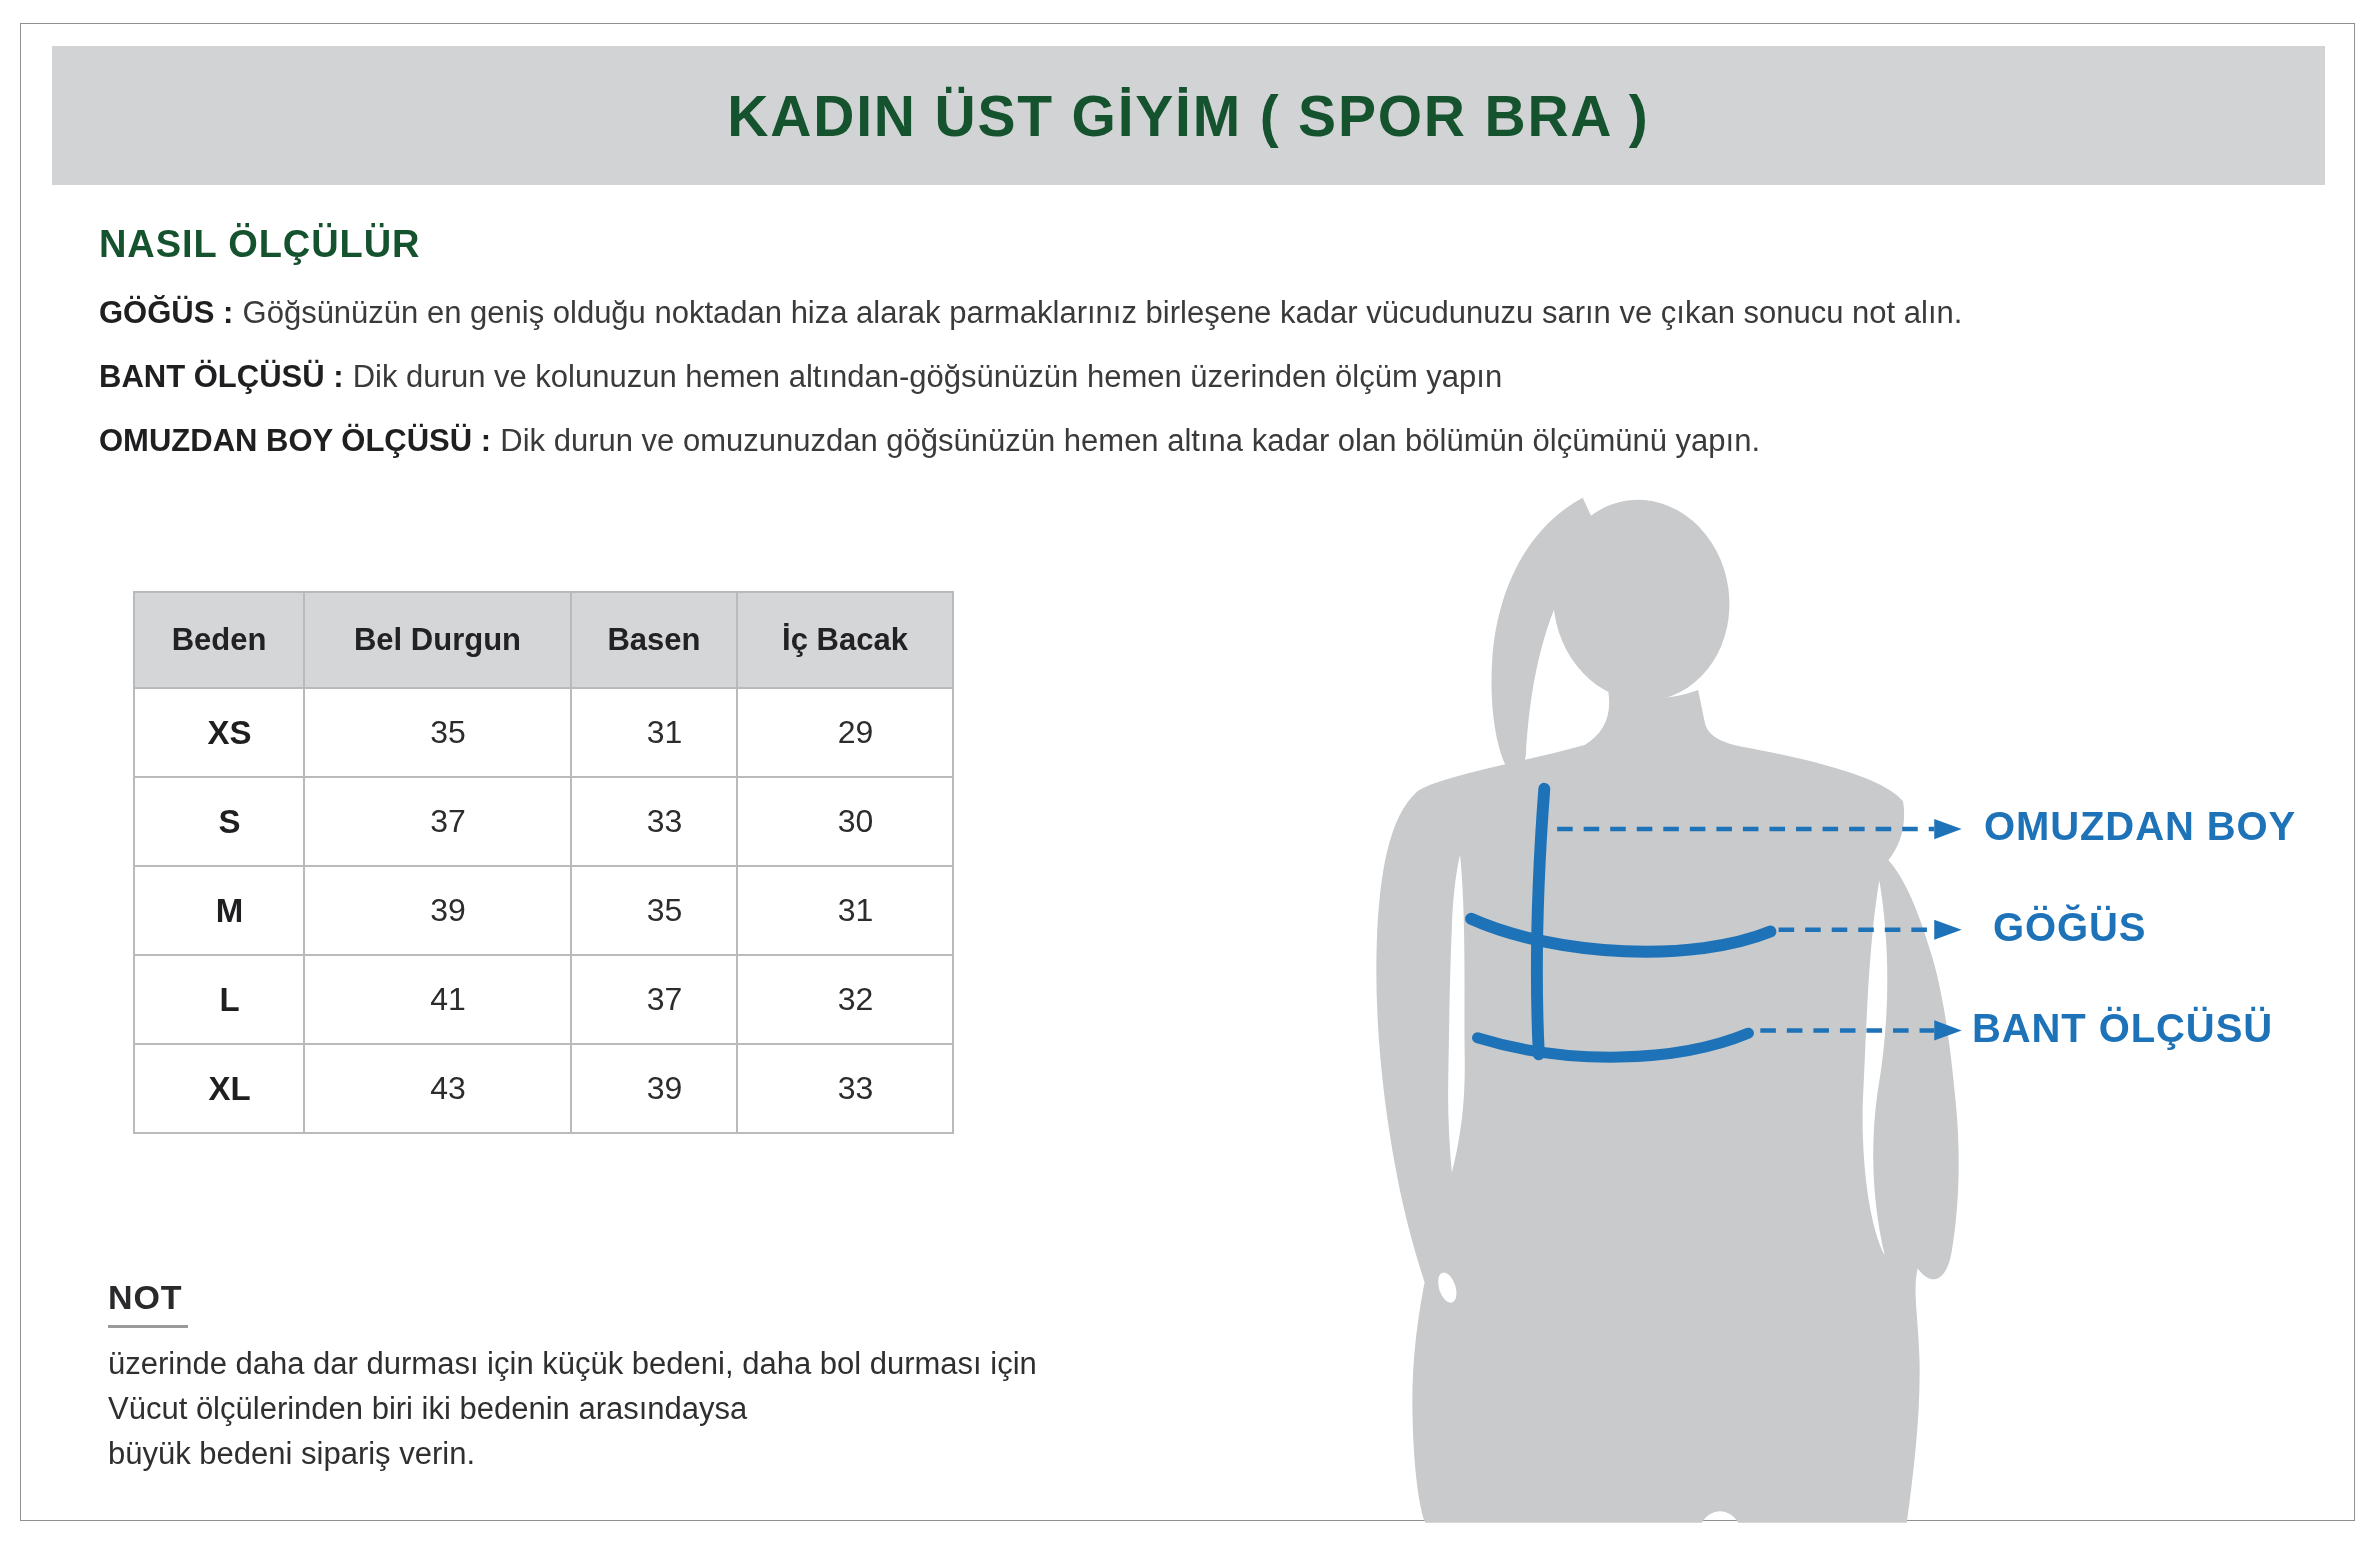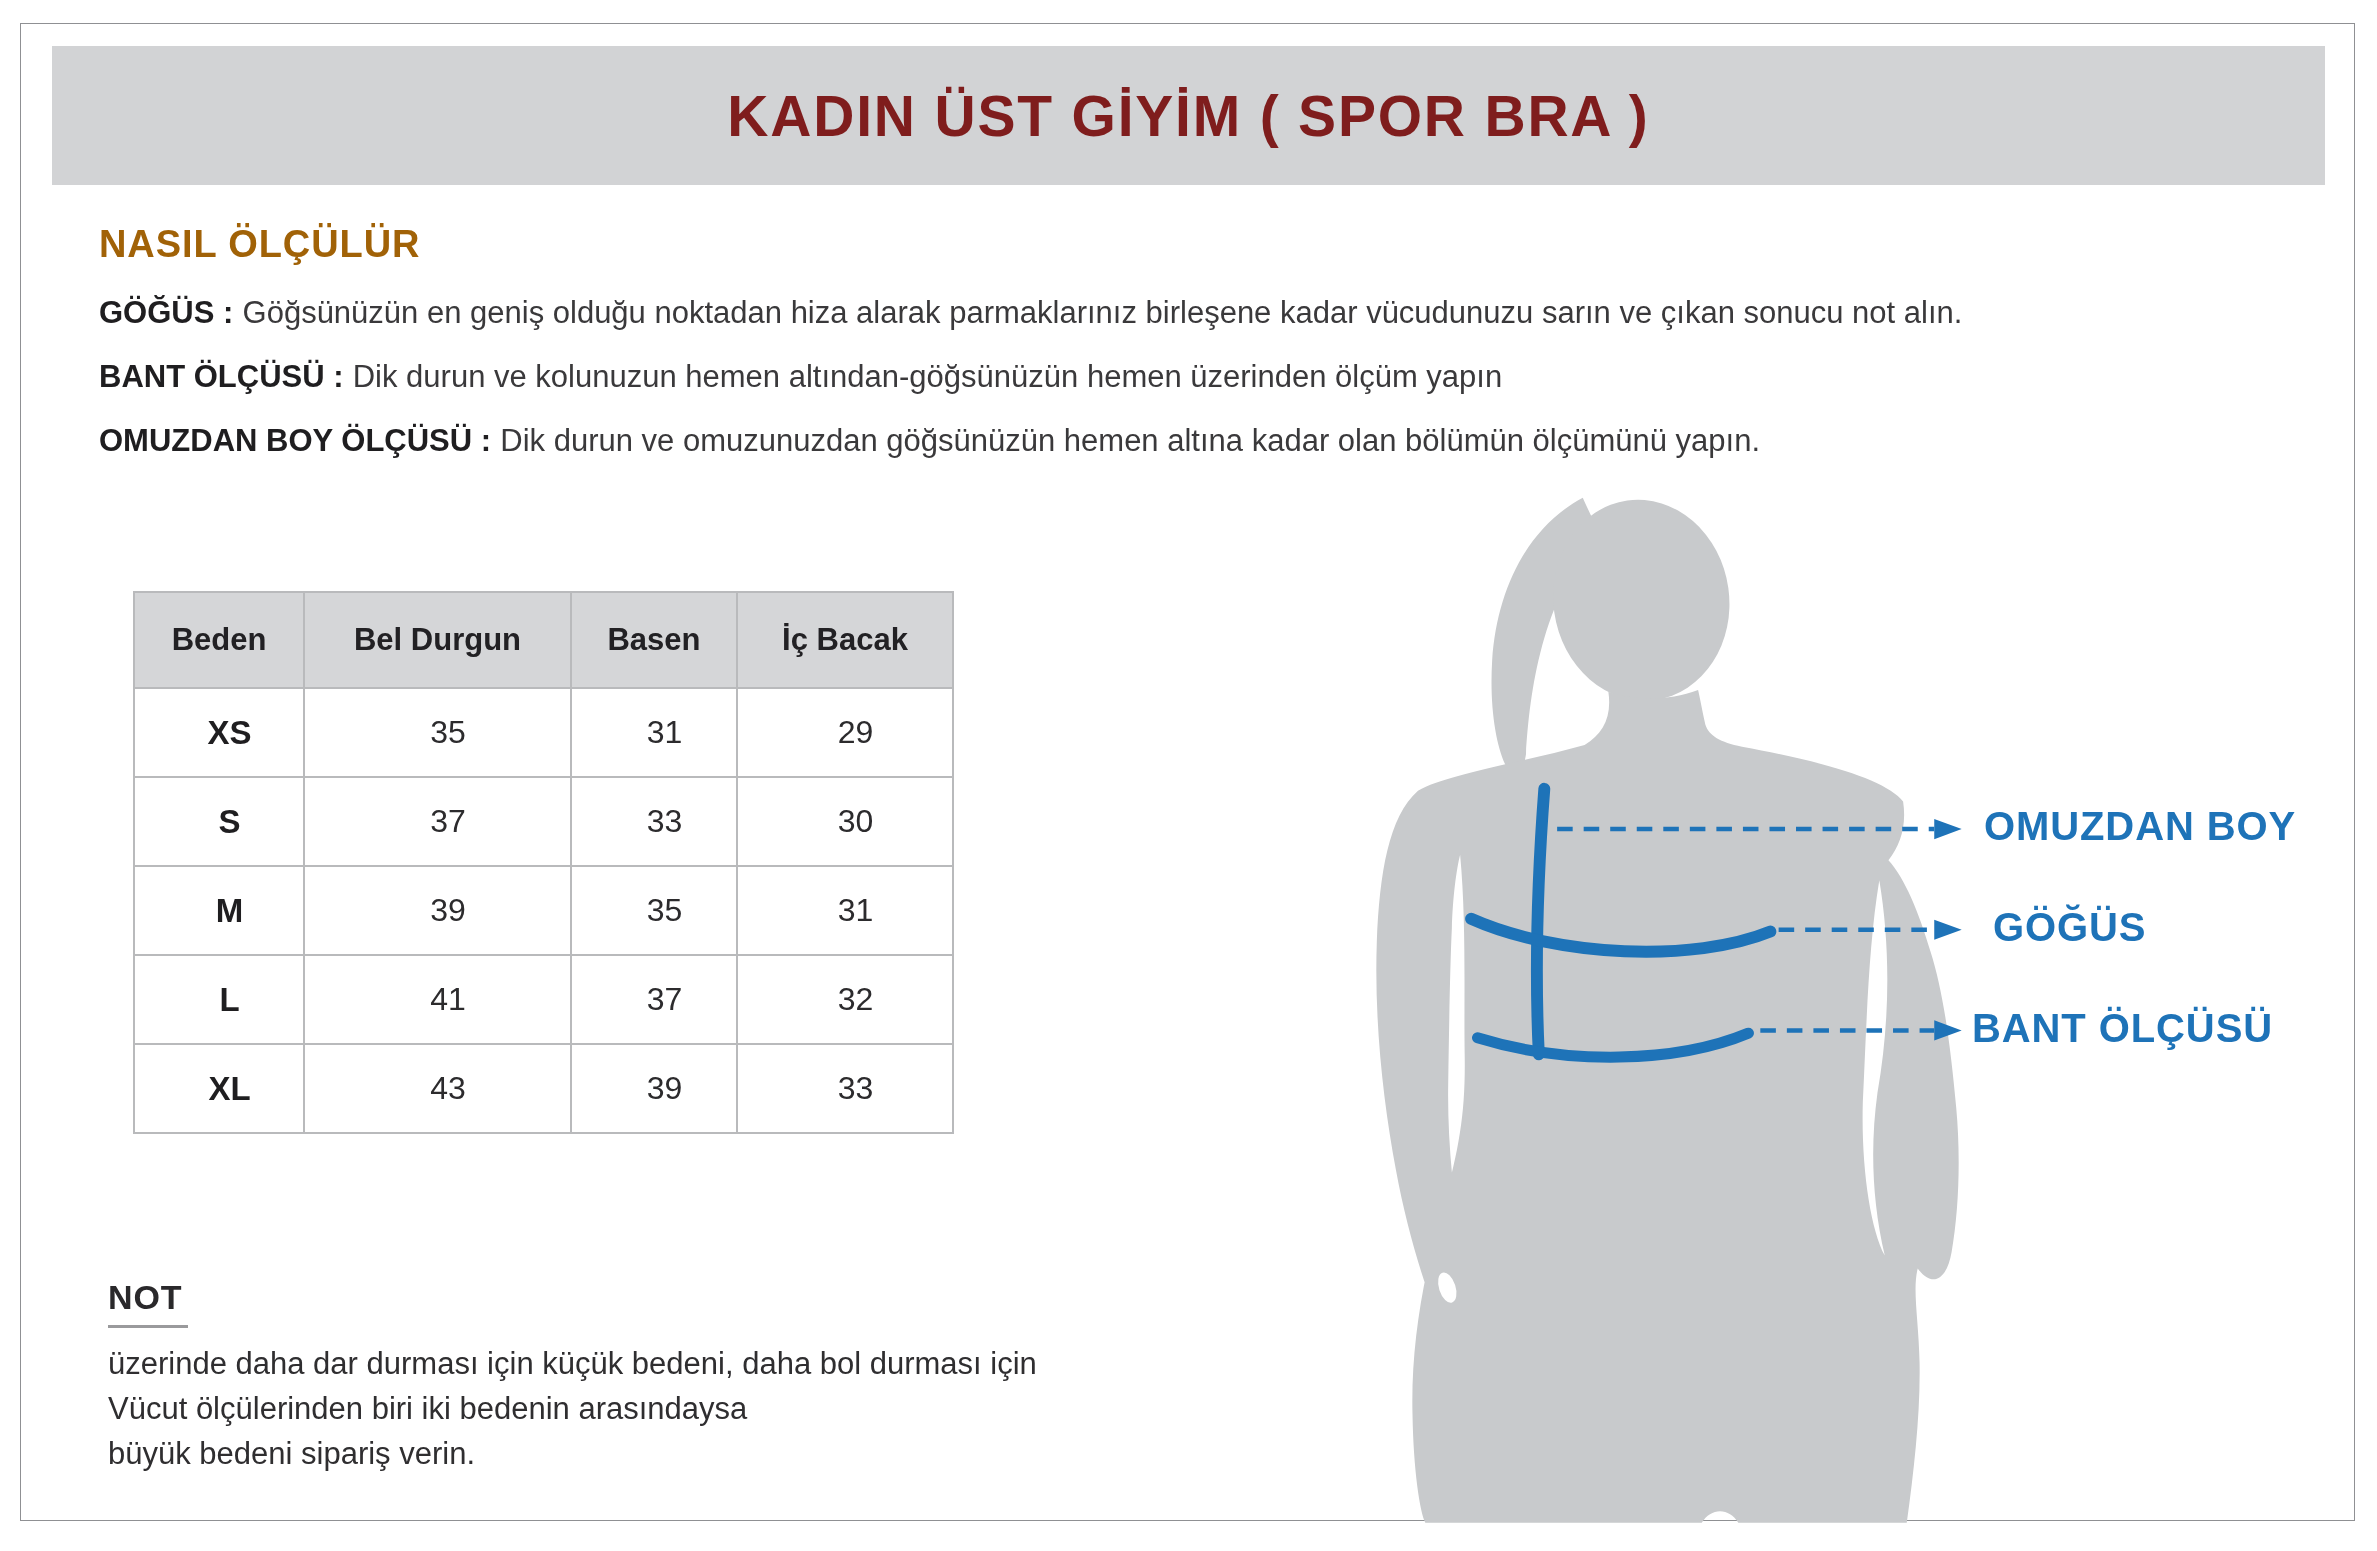"KADIN ÜST GİYİM ( SPOR" .header-title { color: #7f1d1d -> #14532d }
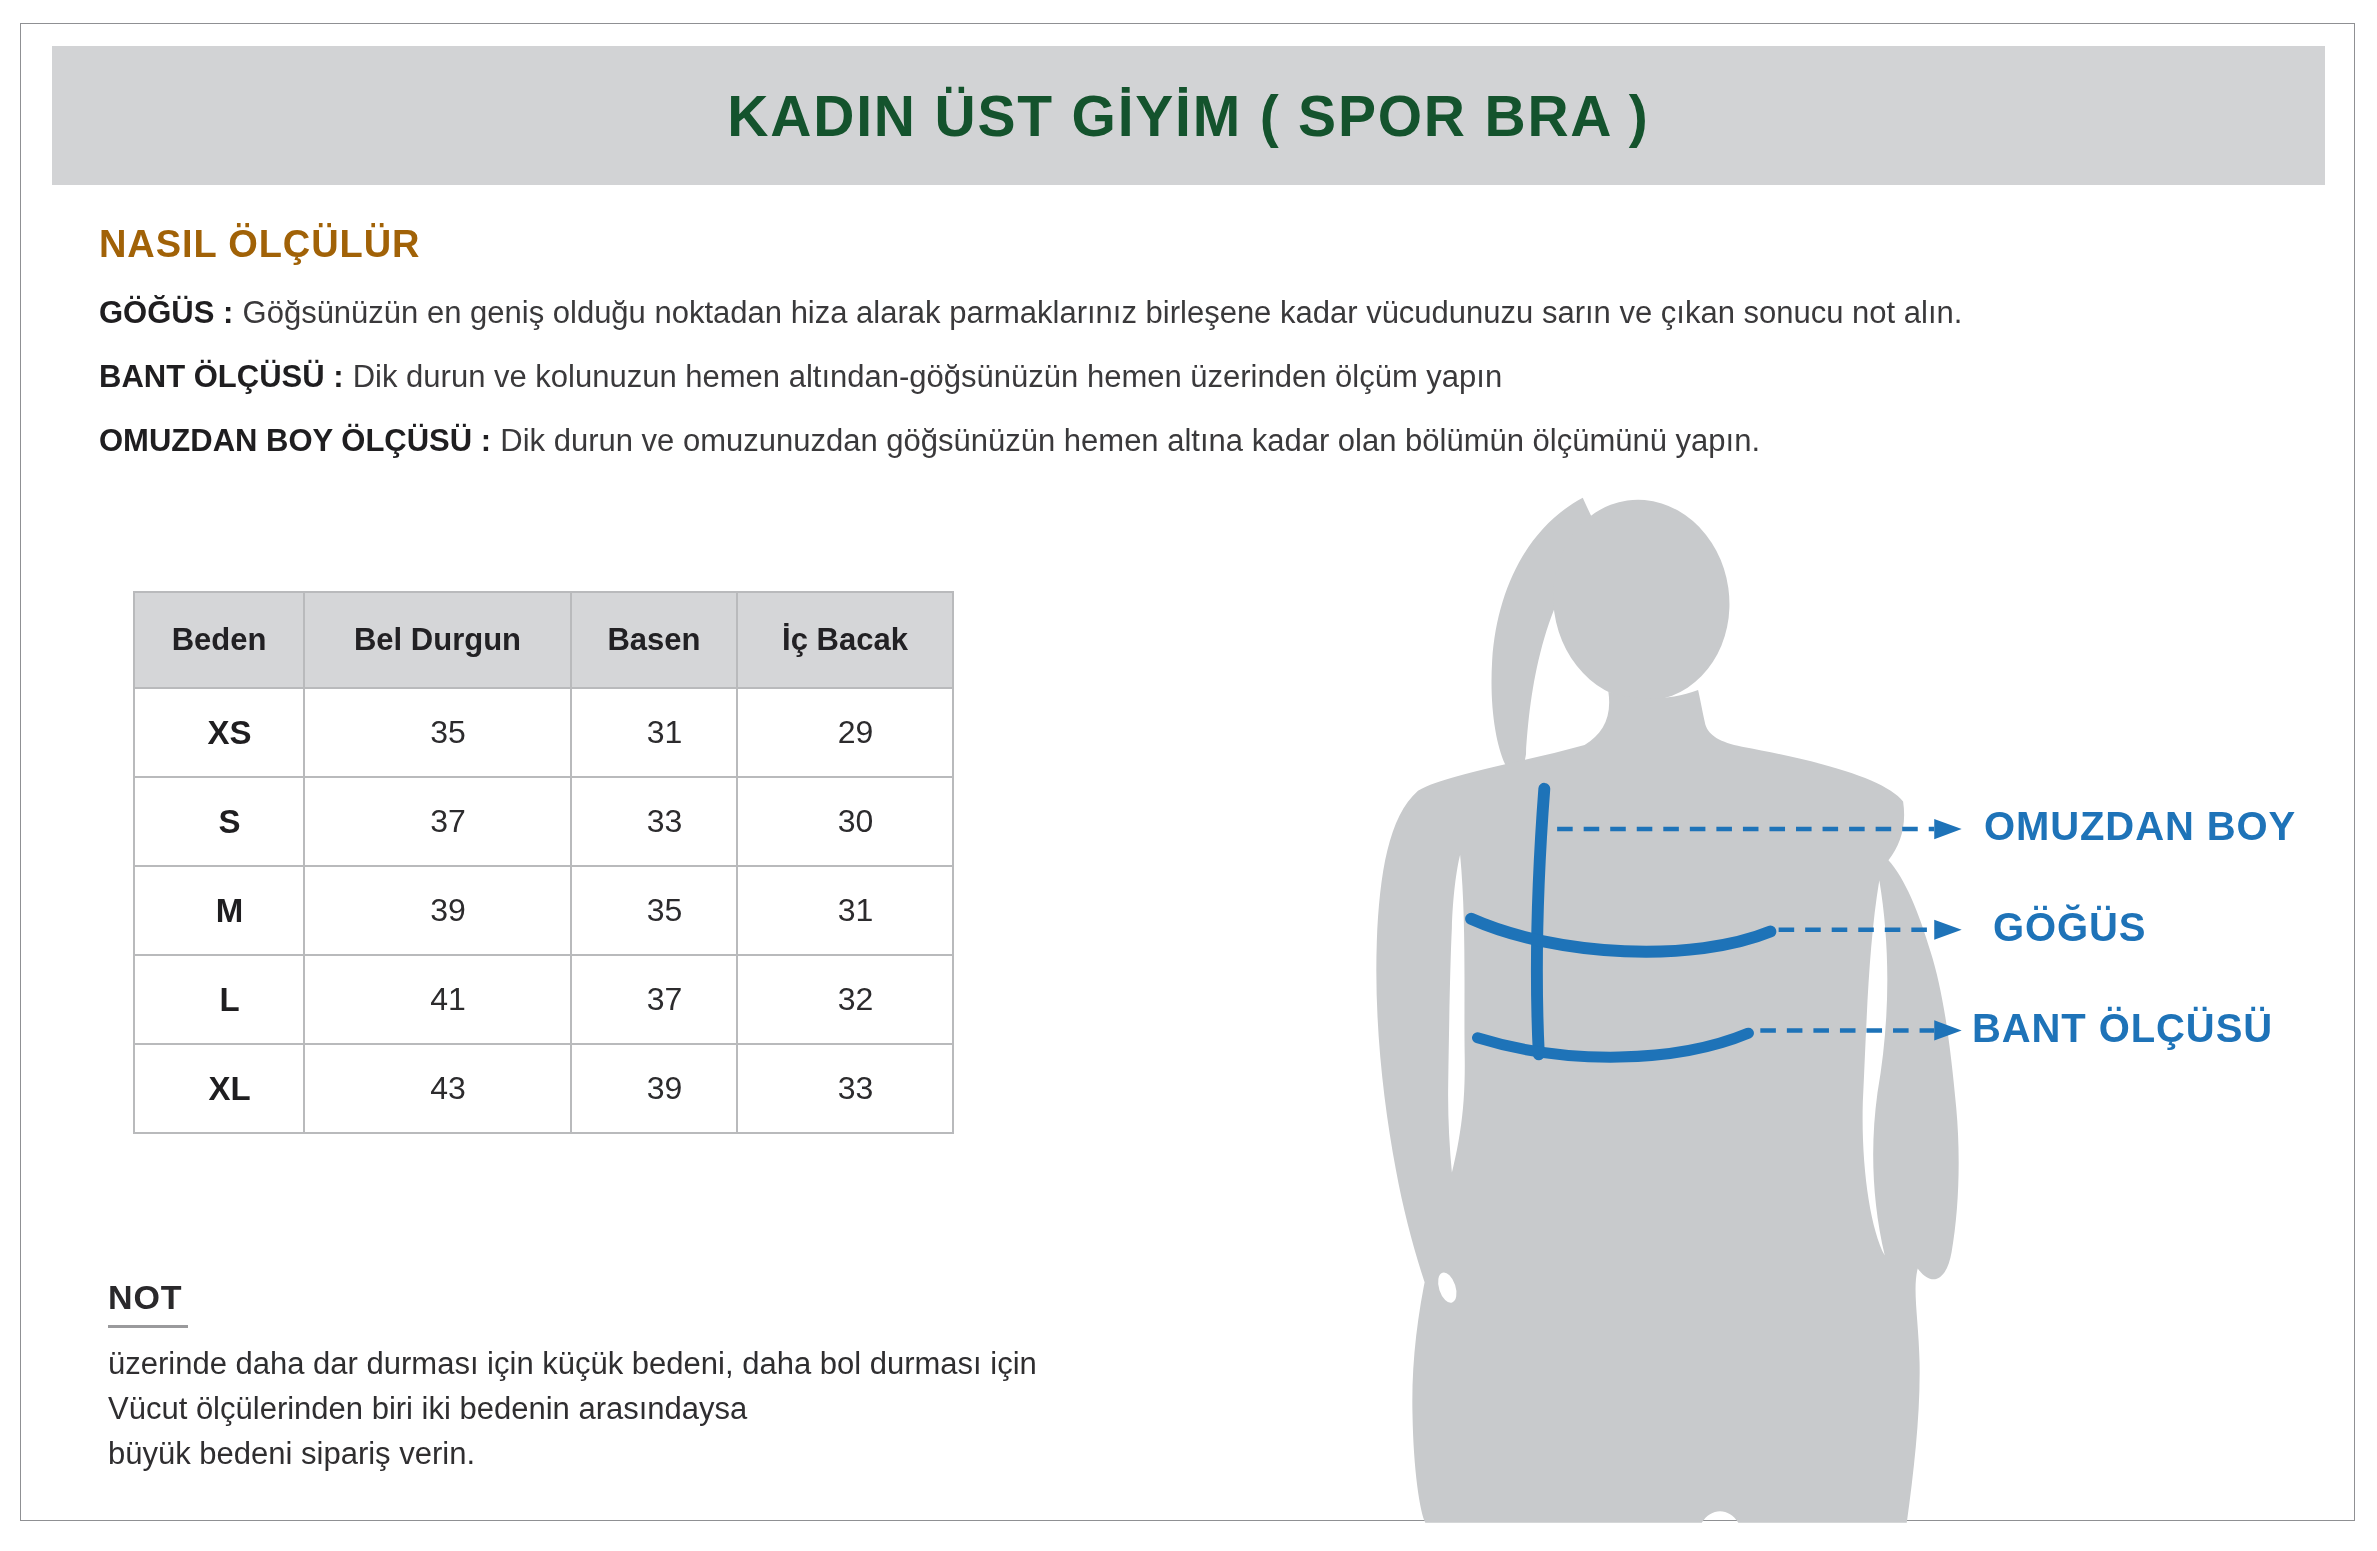"NASIL ÖLÇÜLÜR" .how-title { color: #a16207 -> #14532d }
